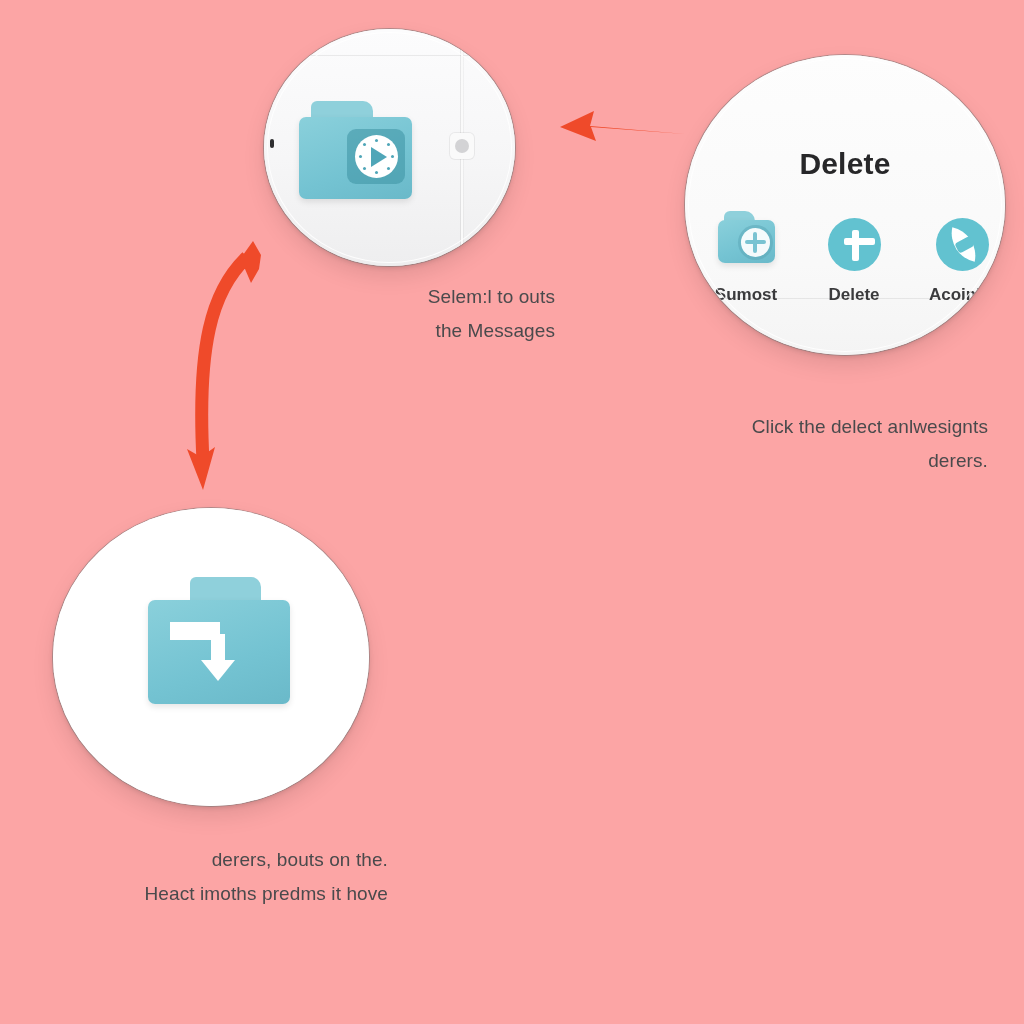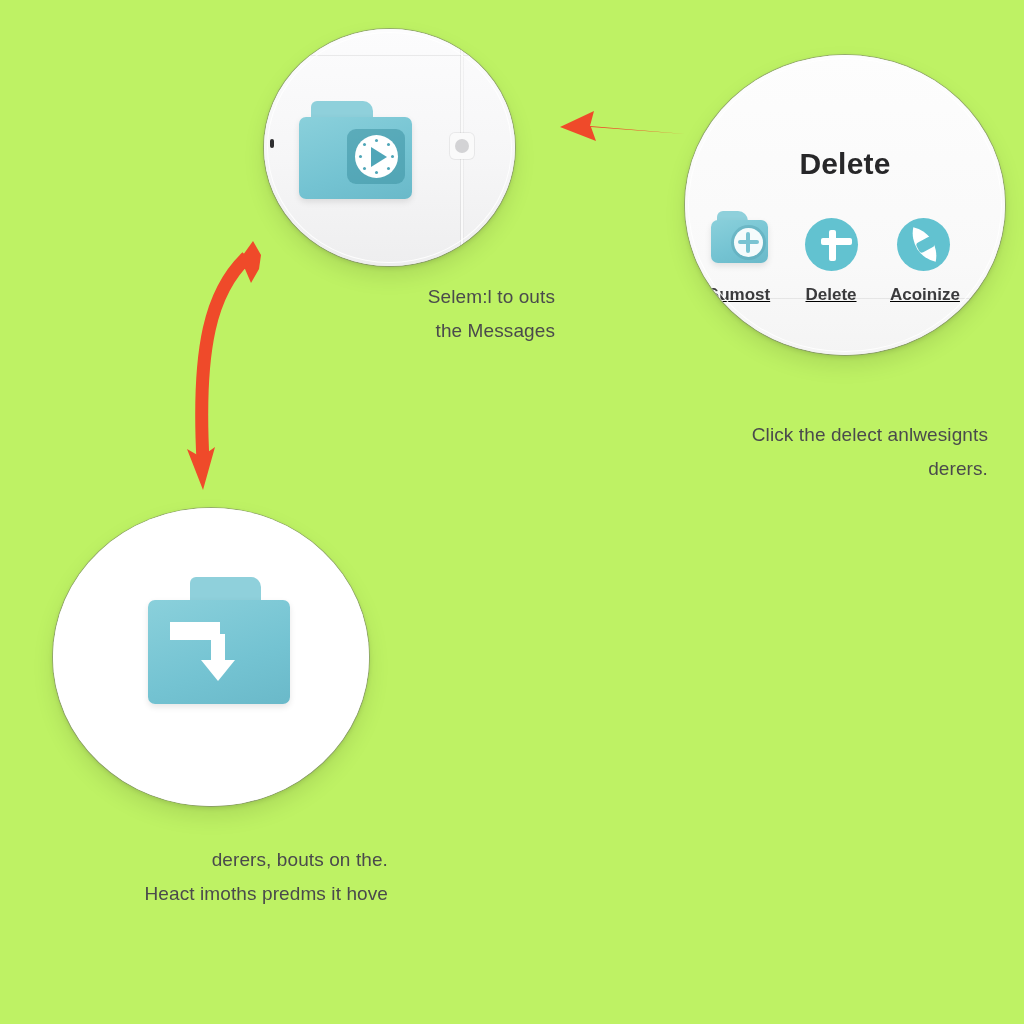"Delete" #stage { background: #bef264 -> #fca5a5 }
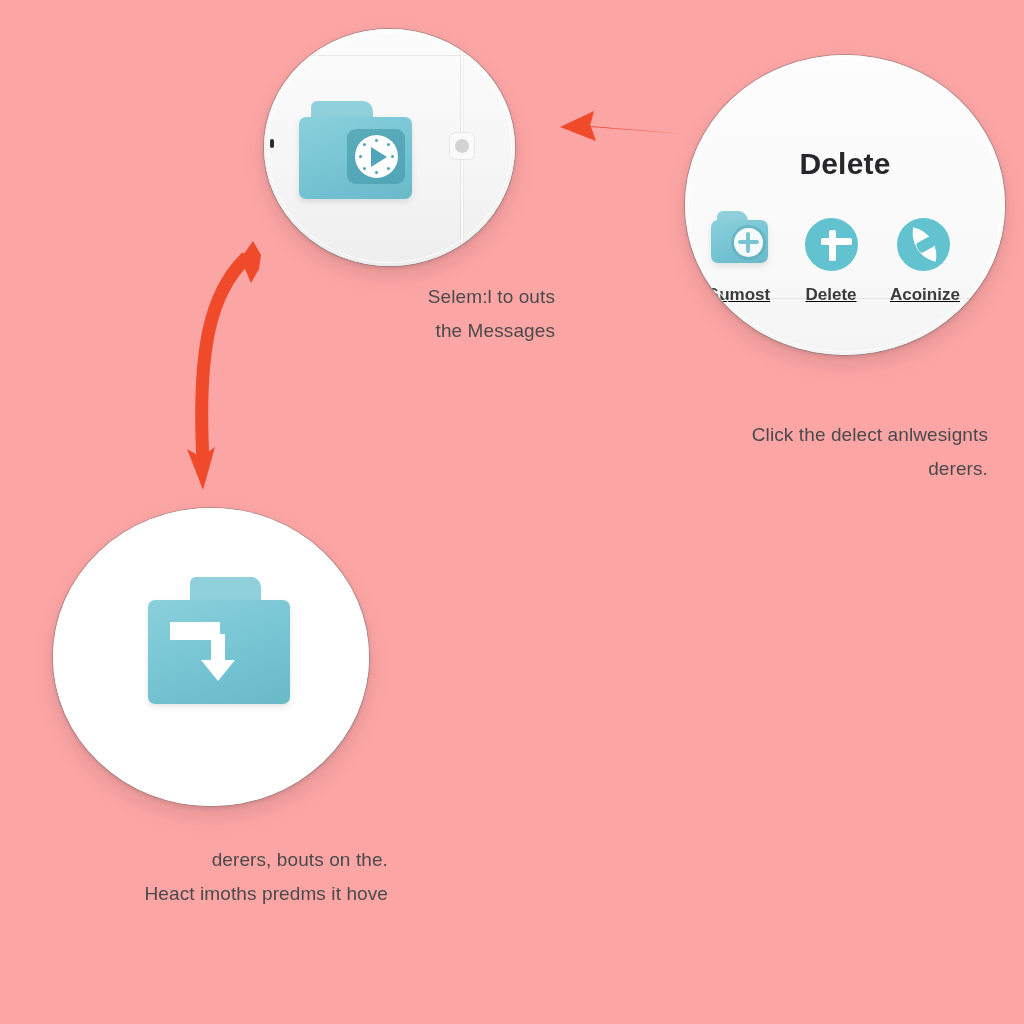"Sumost" .menu-row { gap: 26px -> 42px; left: 21px -> 28px; text-decoration: underline -> none }
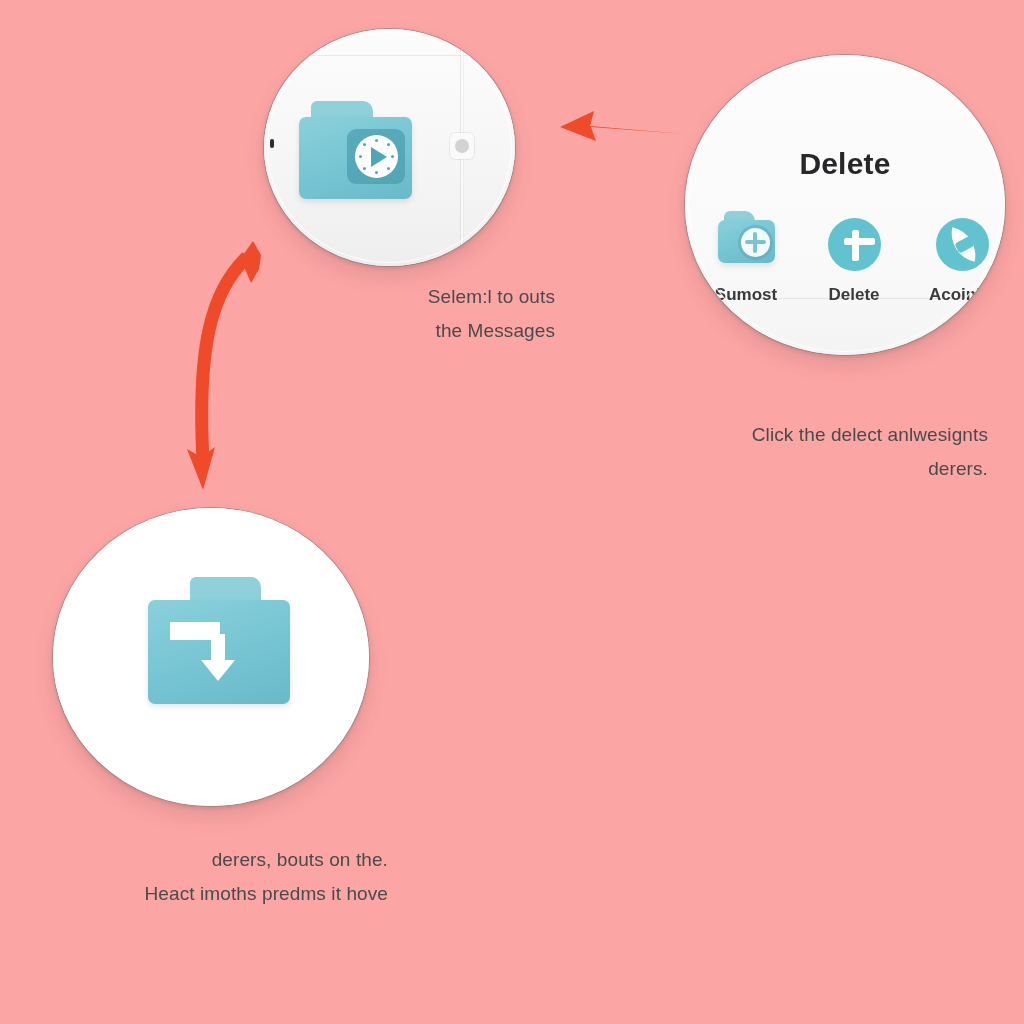"Click the delect anlwesignts" #caption-delete { margin-top: 8px -> none }
